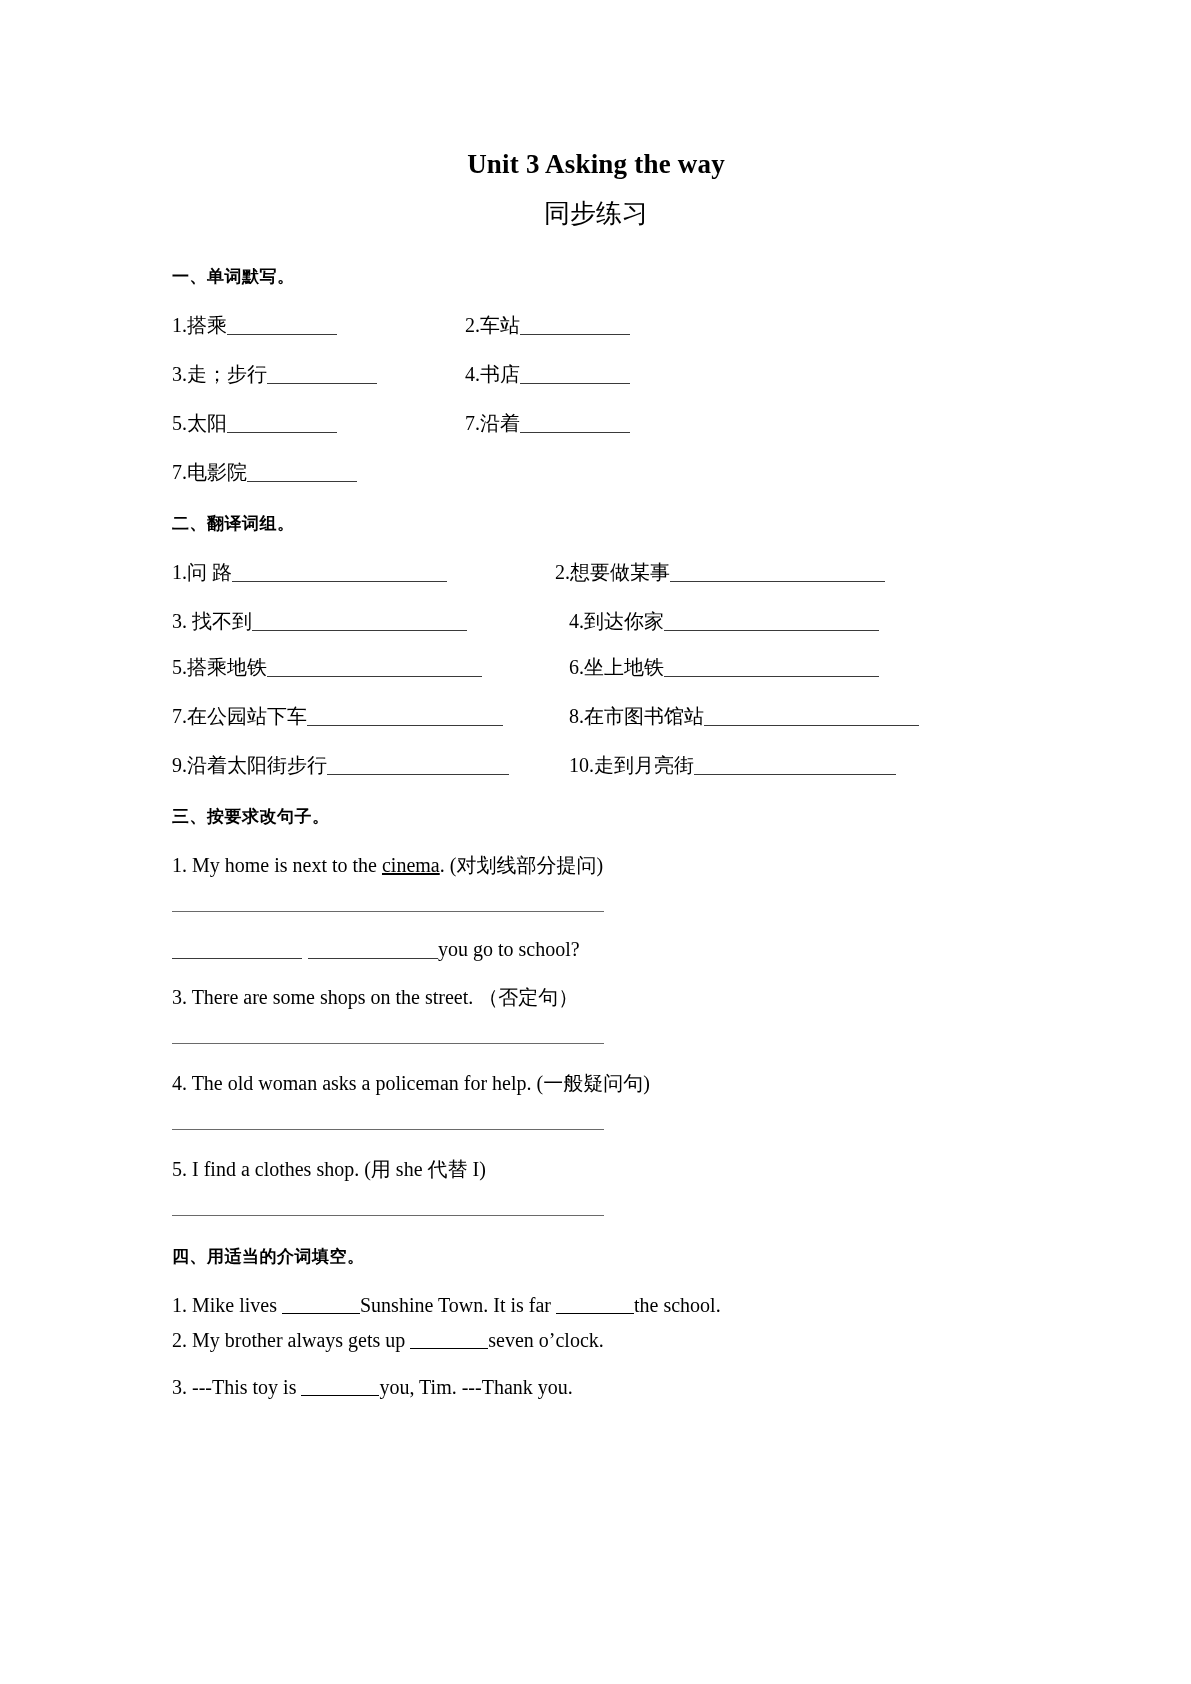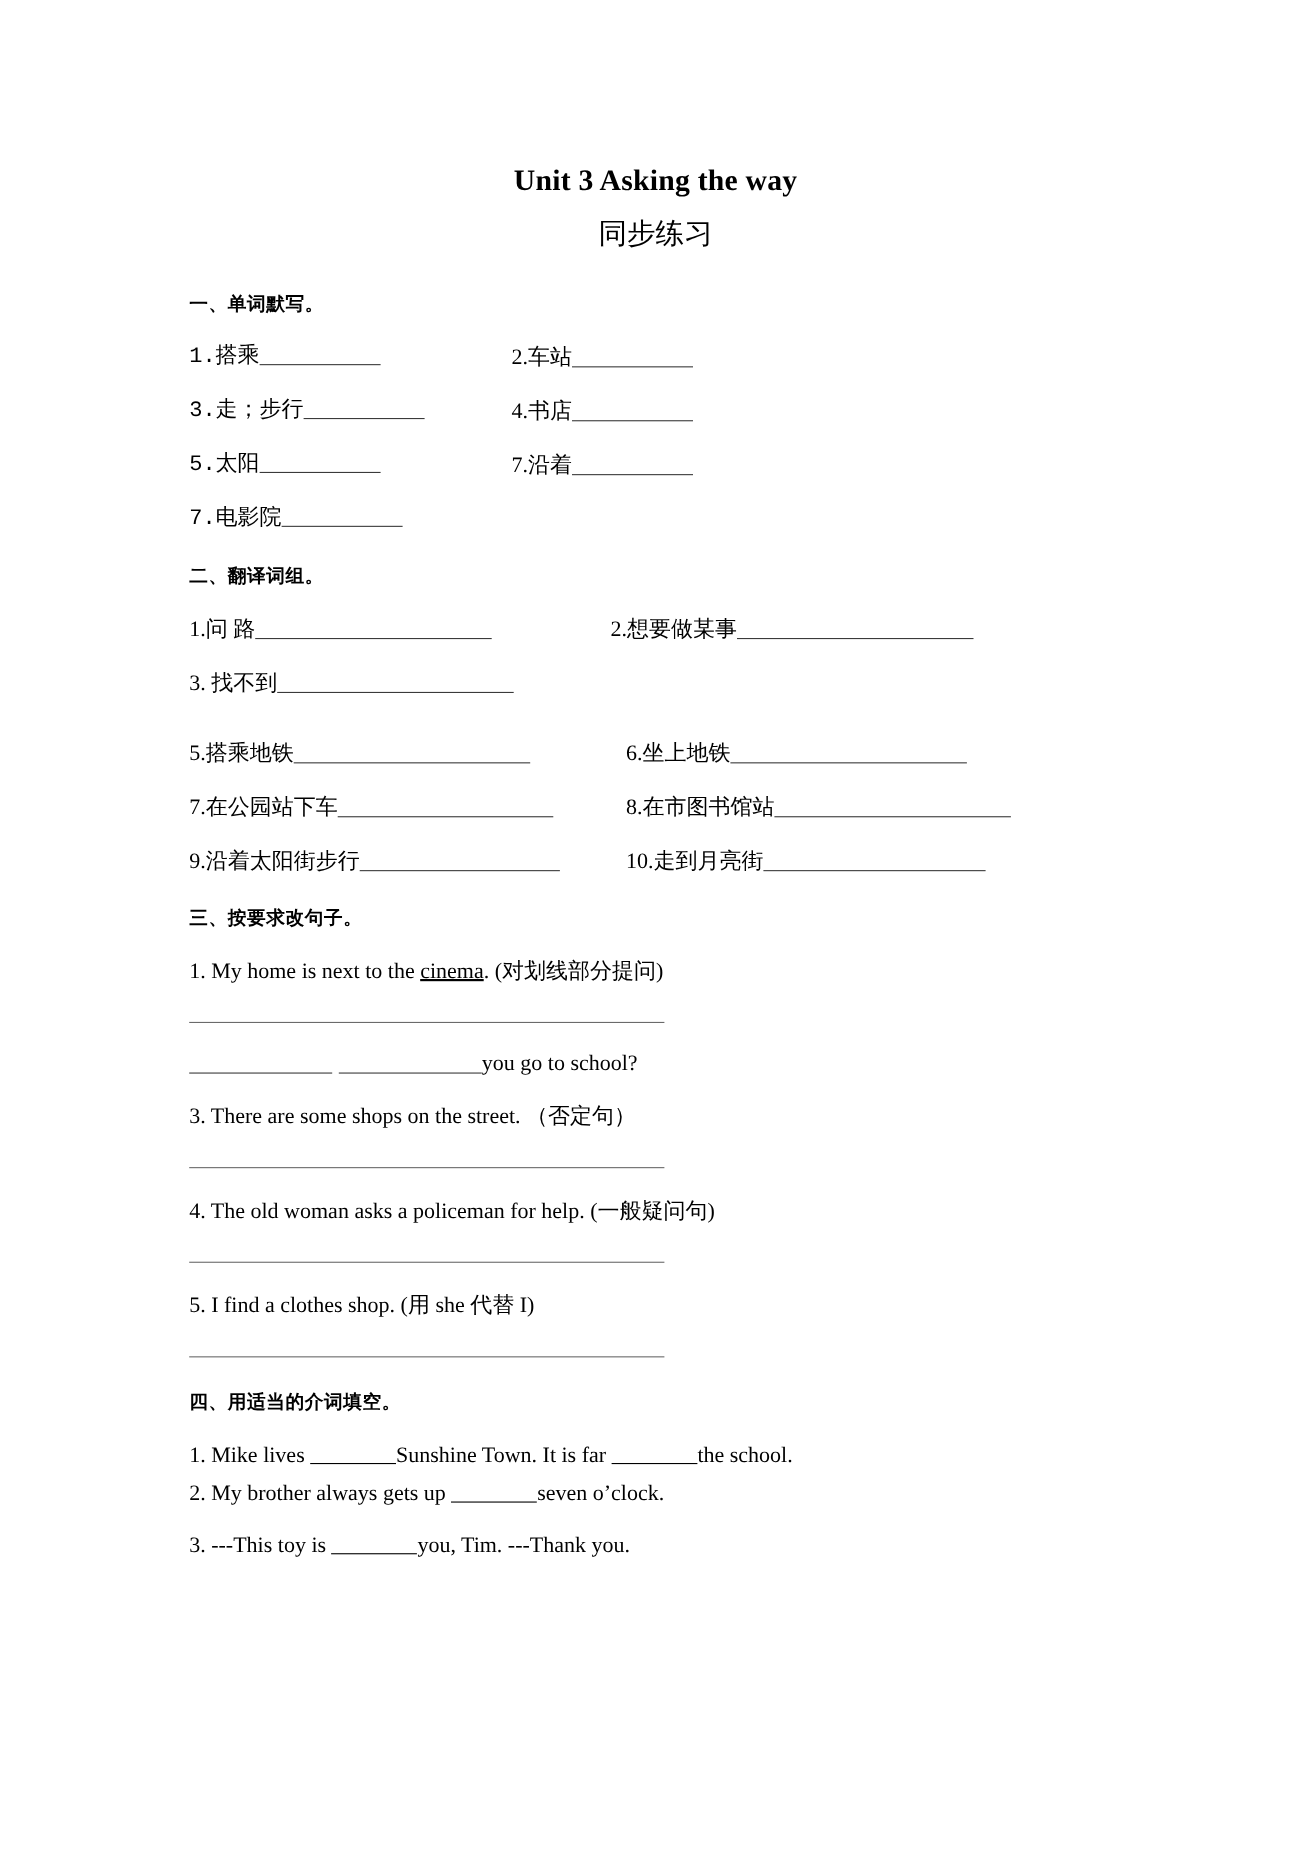"1.搭乘" .col-a { font-family: Liberation Mono, monospace -> none }
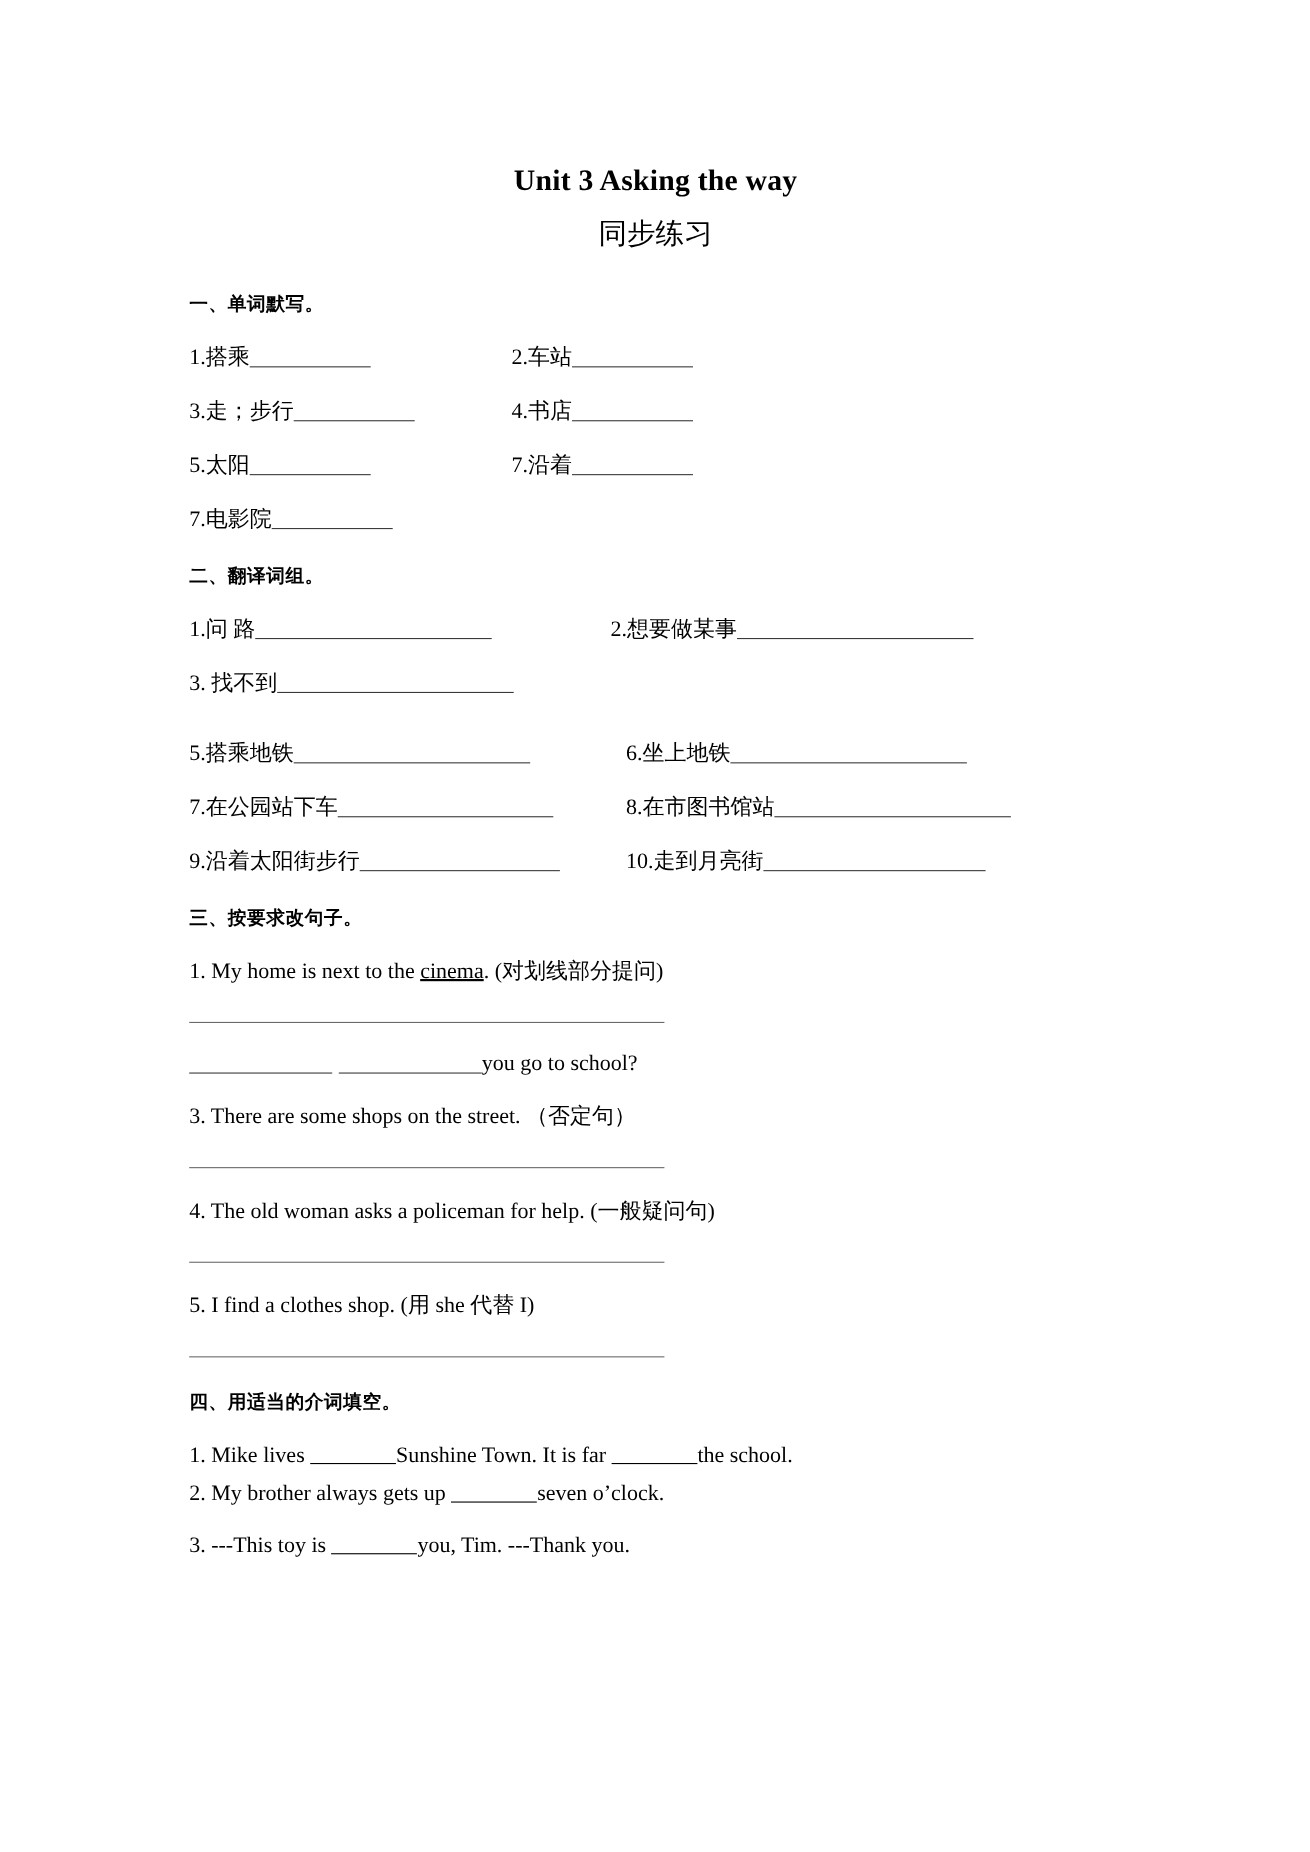"4.到达你家" div.col-b { html: none -> <div> <span>4.到达你家</span><span></span> </div> }
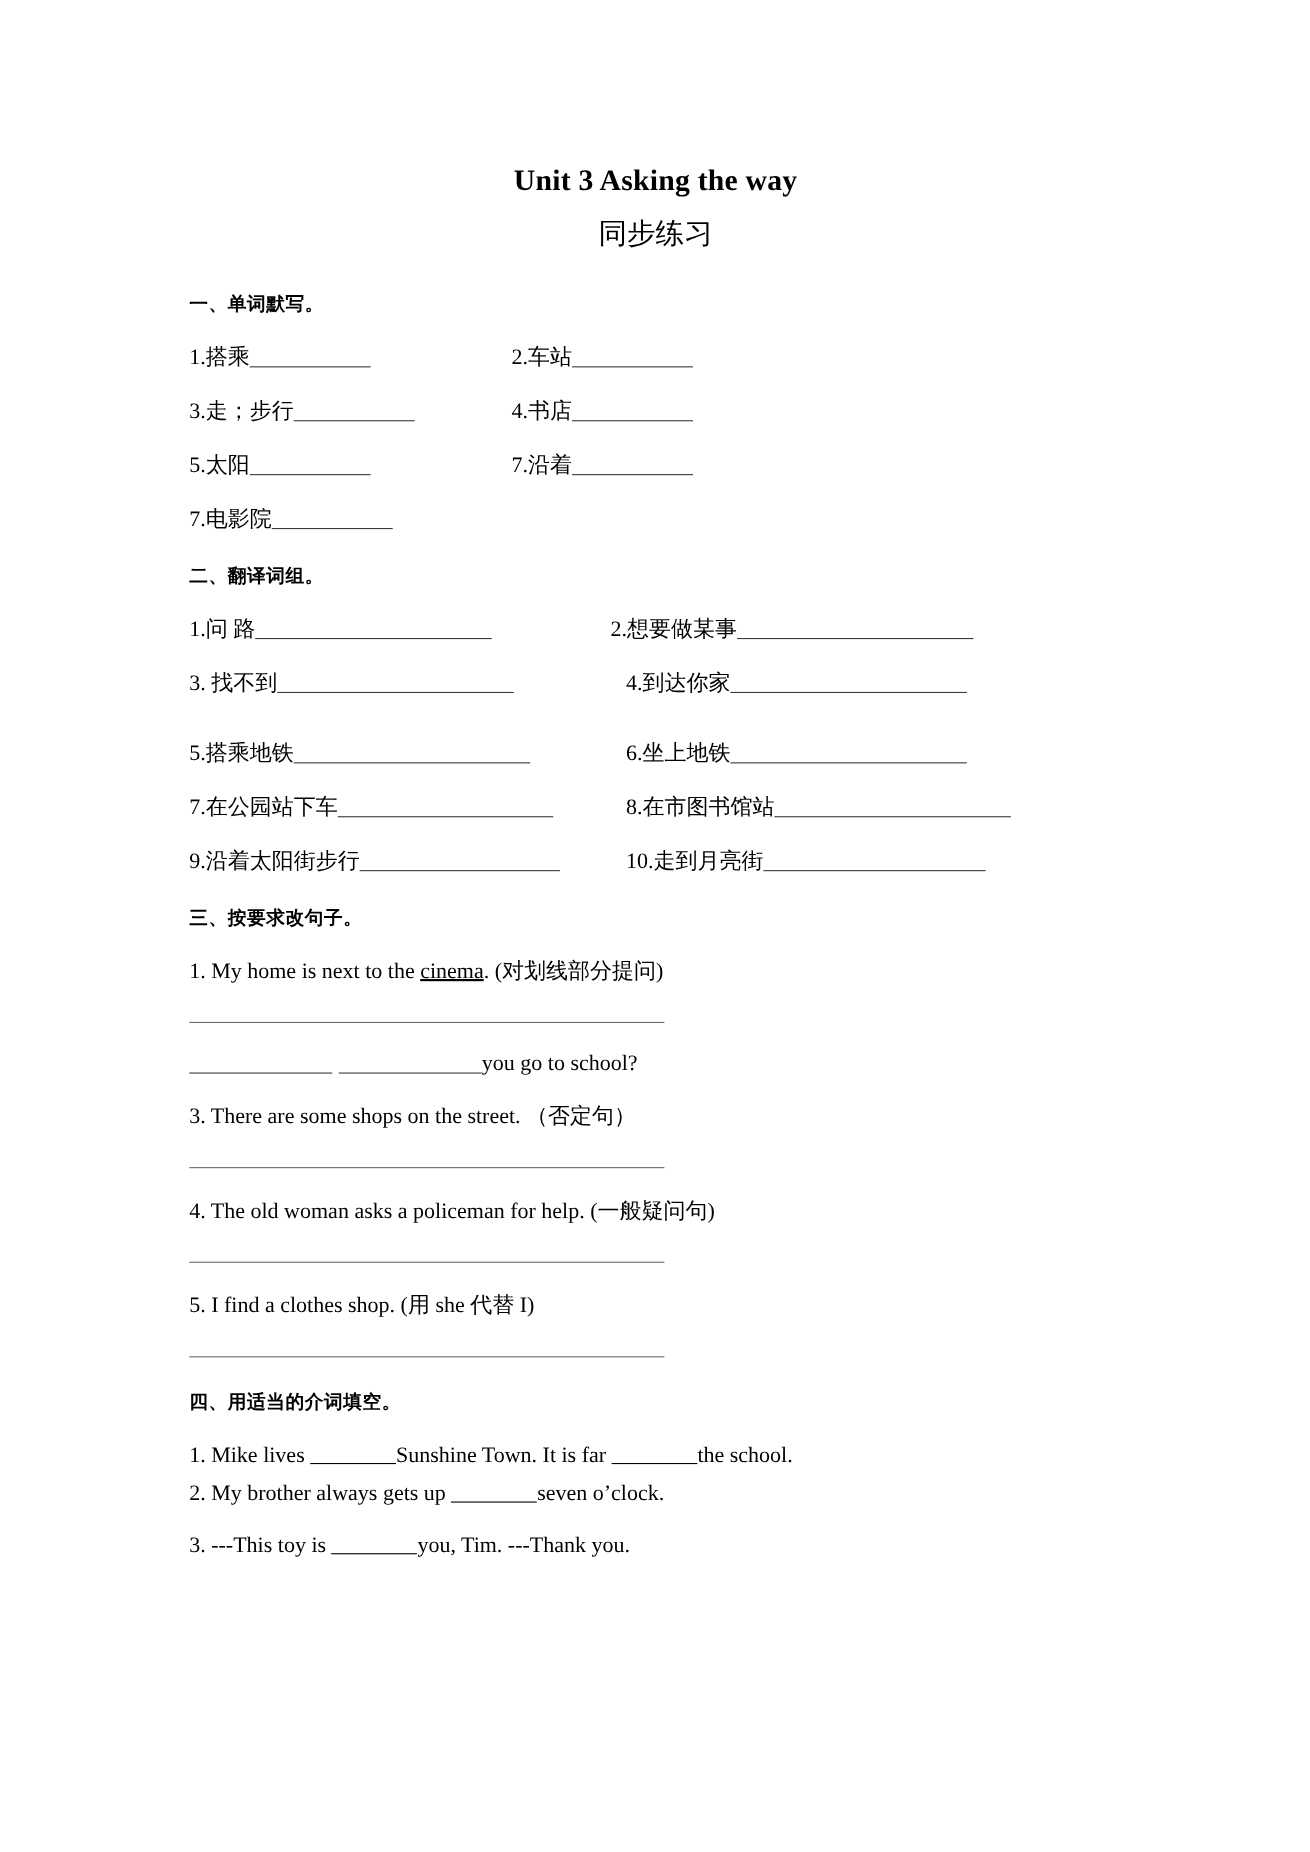"5.搭乘地铁" div.row { margin-top: 38px -> 20px }
